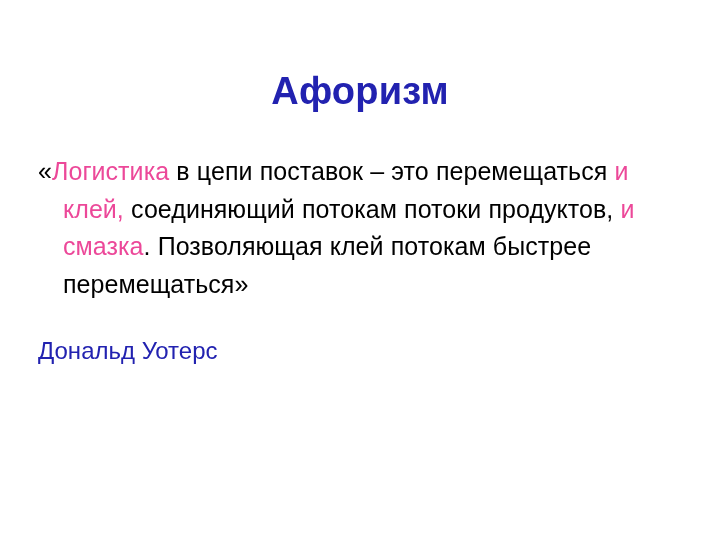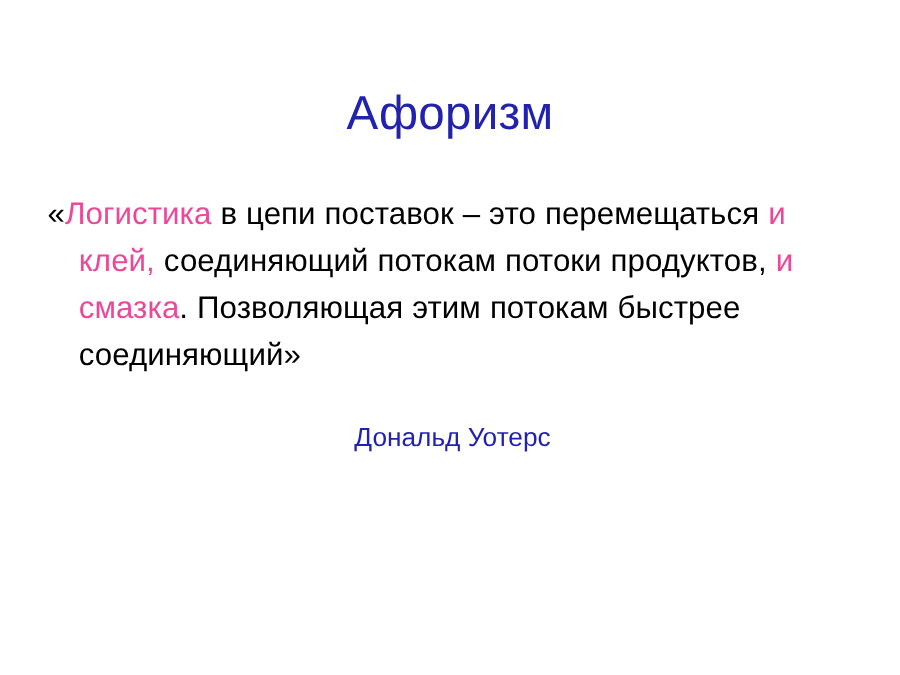"Афоризм" .slide-title { font-weight: 400 -> 700 }
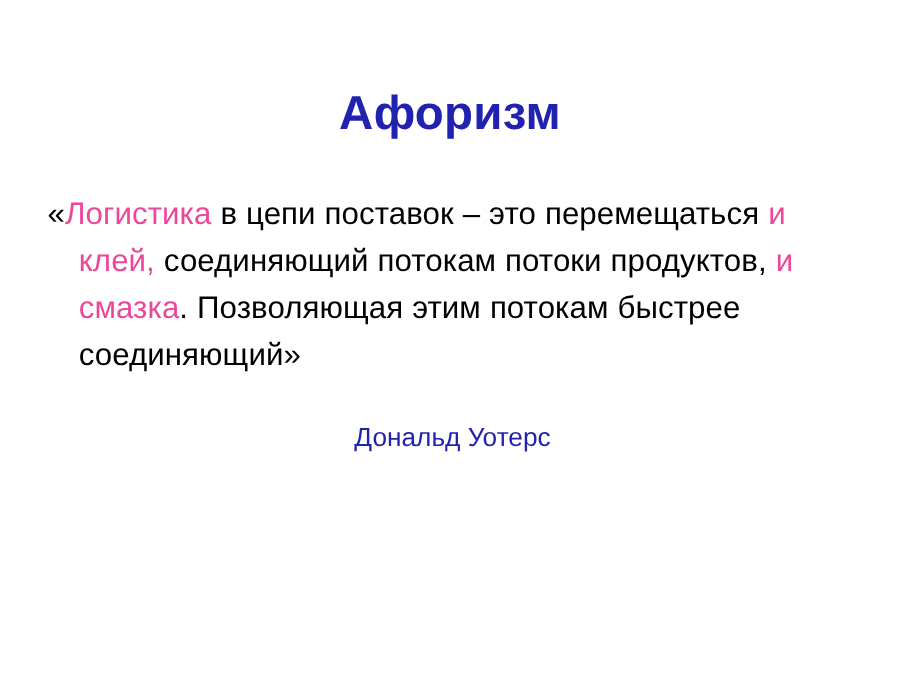". Позволяющая этим потокам быстрее" span { text: этим потокам быстрее соединяющий -> клей потокам быстрее перемещаться }
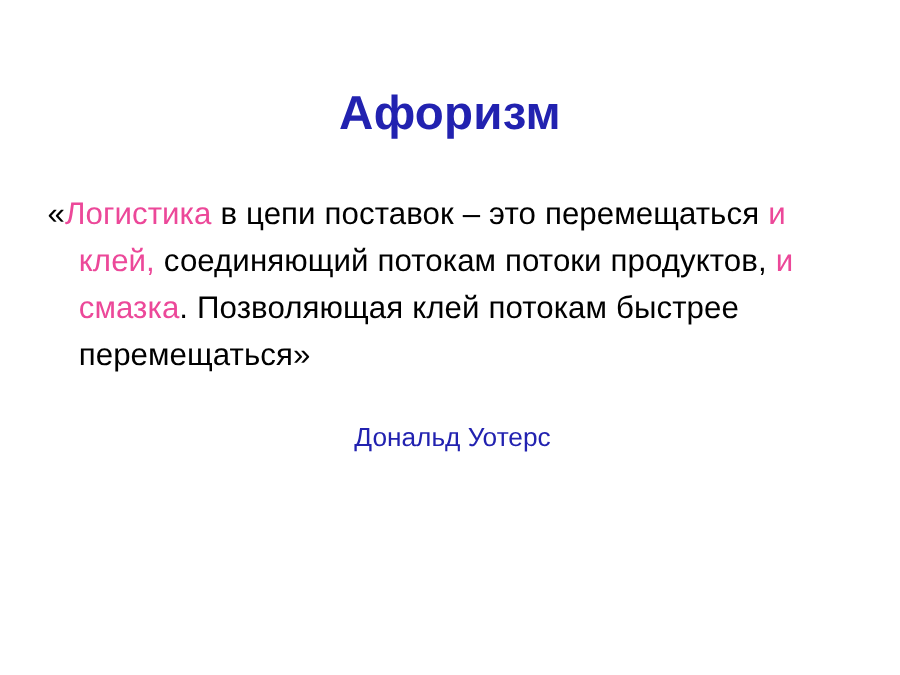"Дональд Уотерс" .attribution { font-size: 21px -> 24px; text-align: center -> left }
